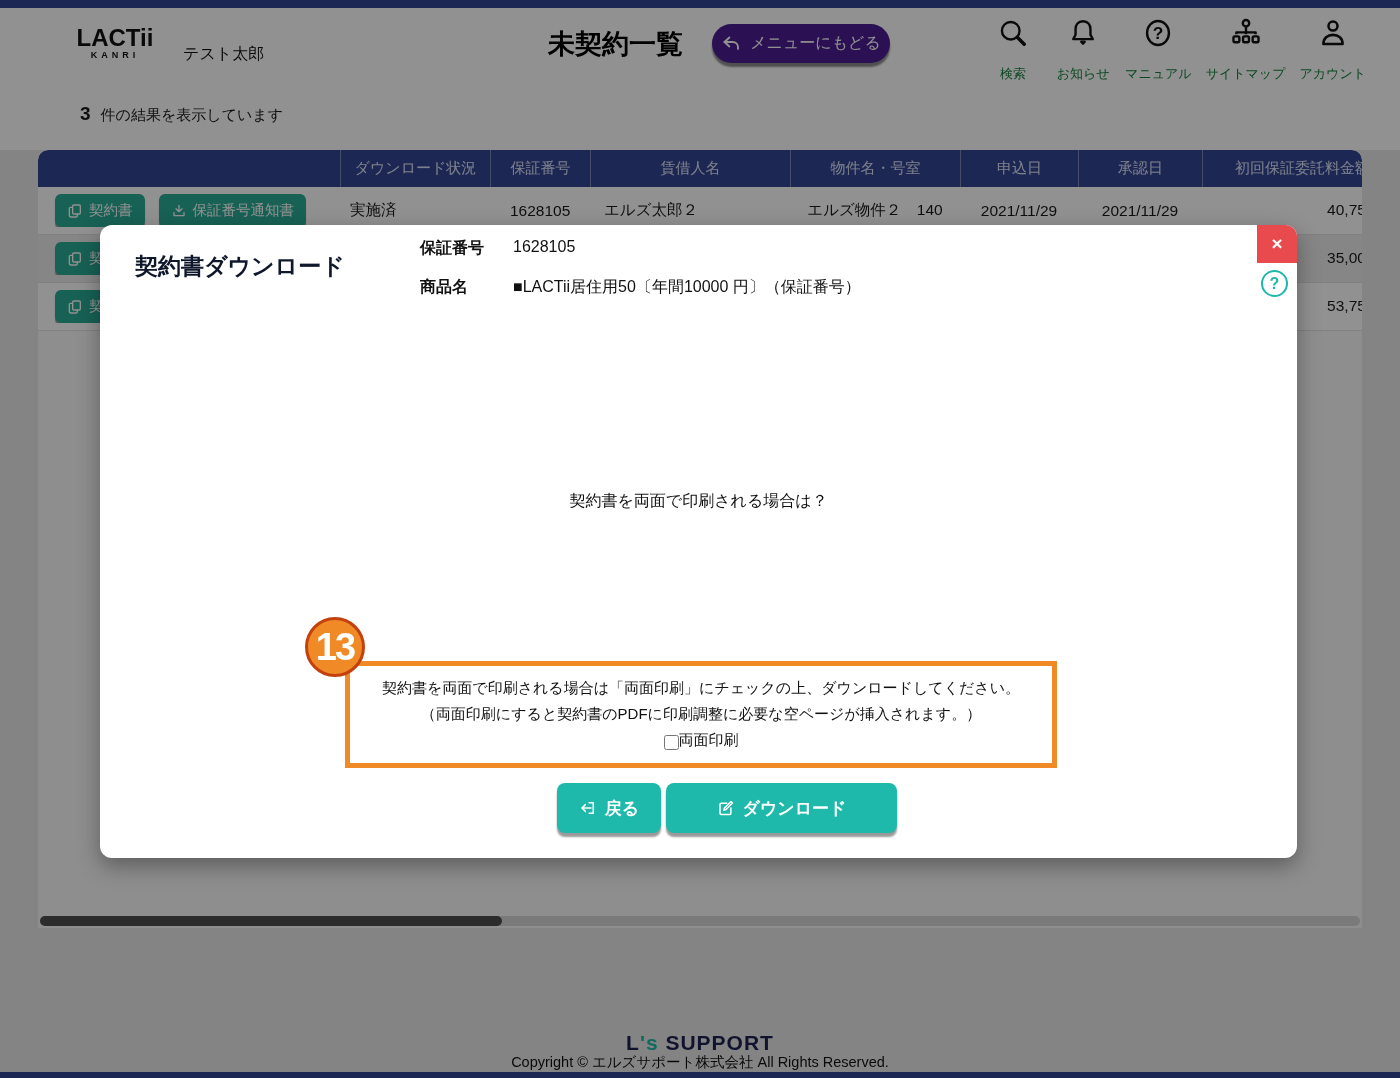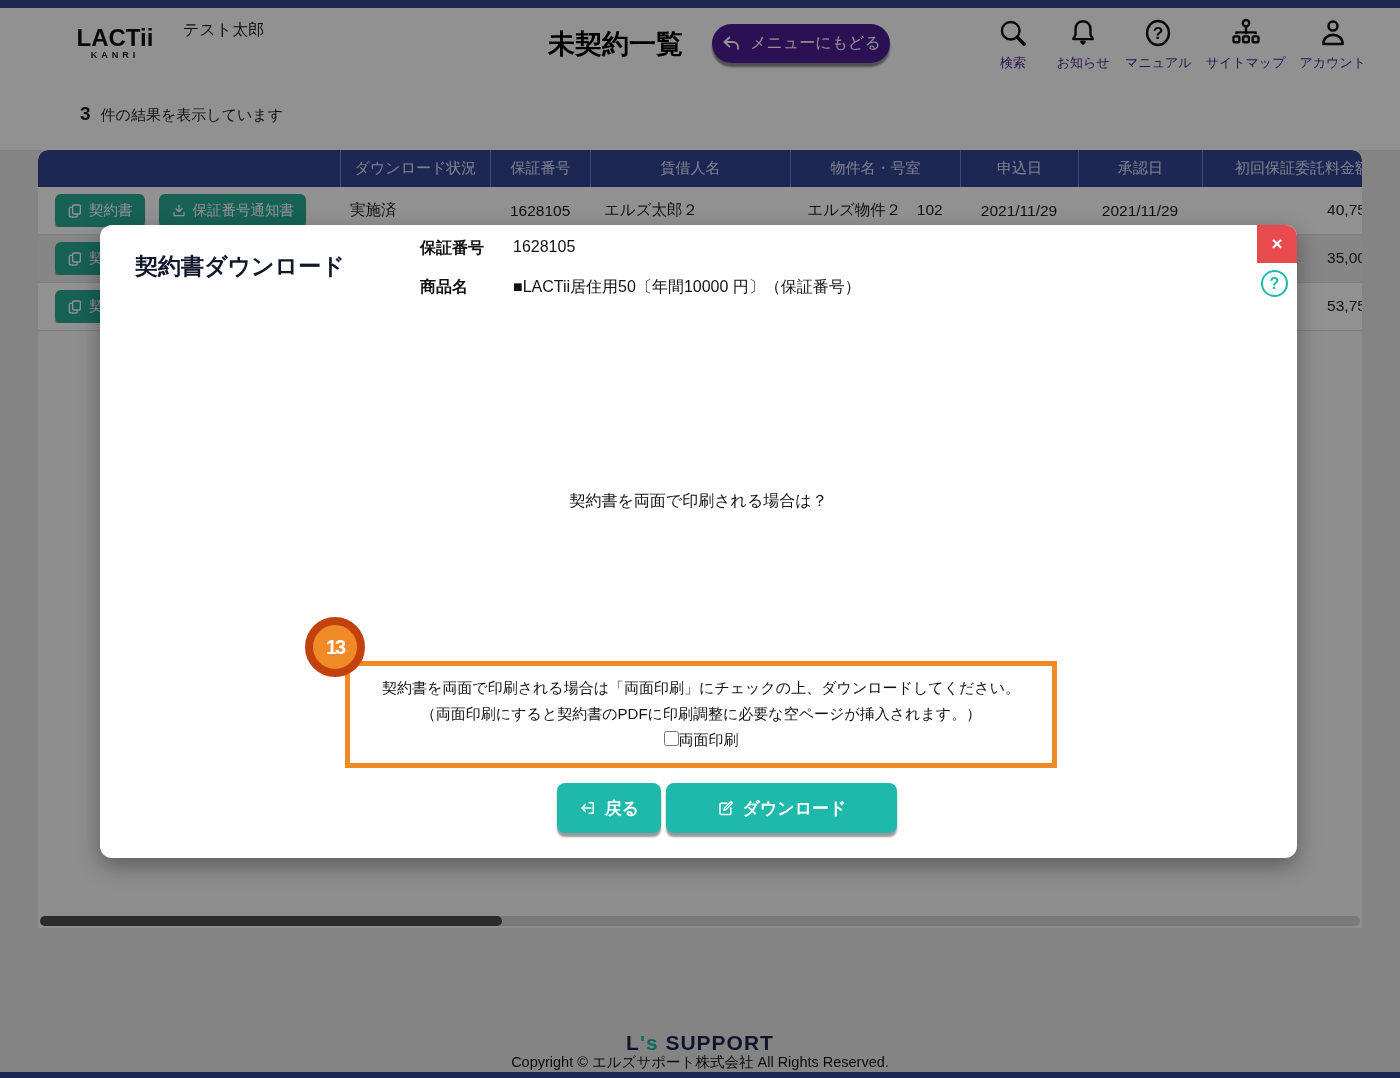"テスト太郎" .username { top: 20px -> 44px }
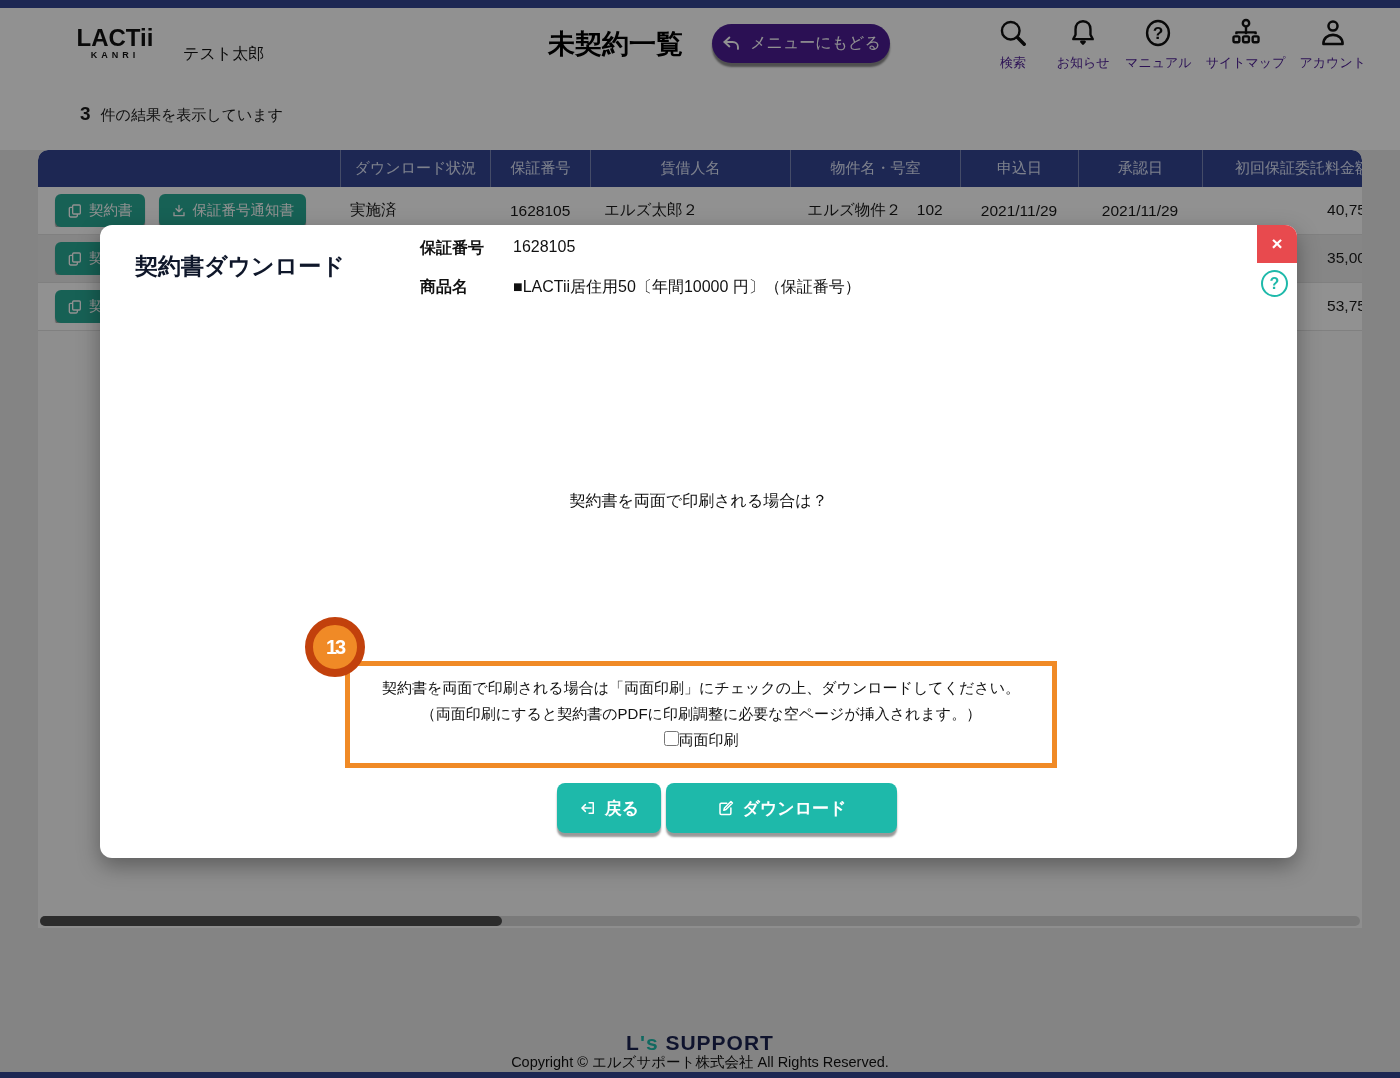"検索" .nav-item .nav-label { color: #4c1d95 -> #15803d; margin-top: 2px -> 13px }
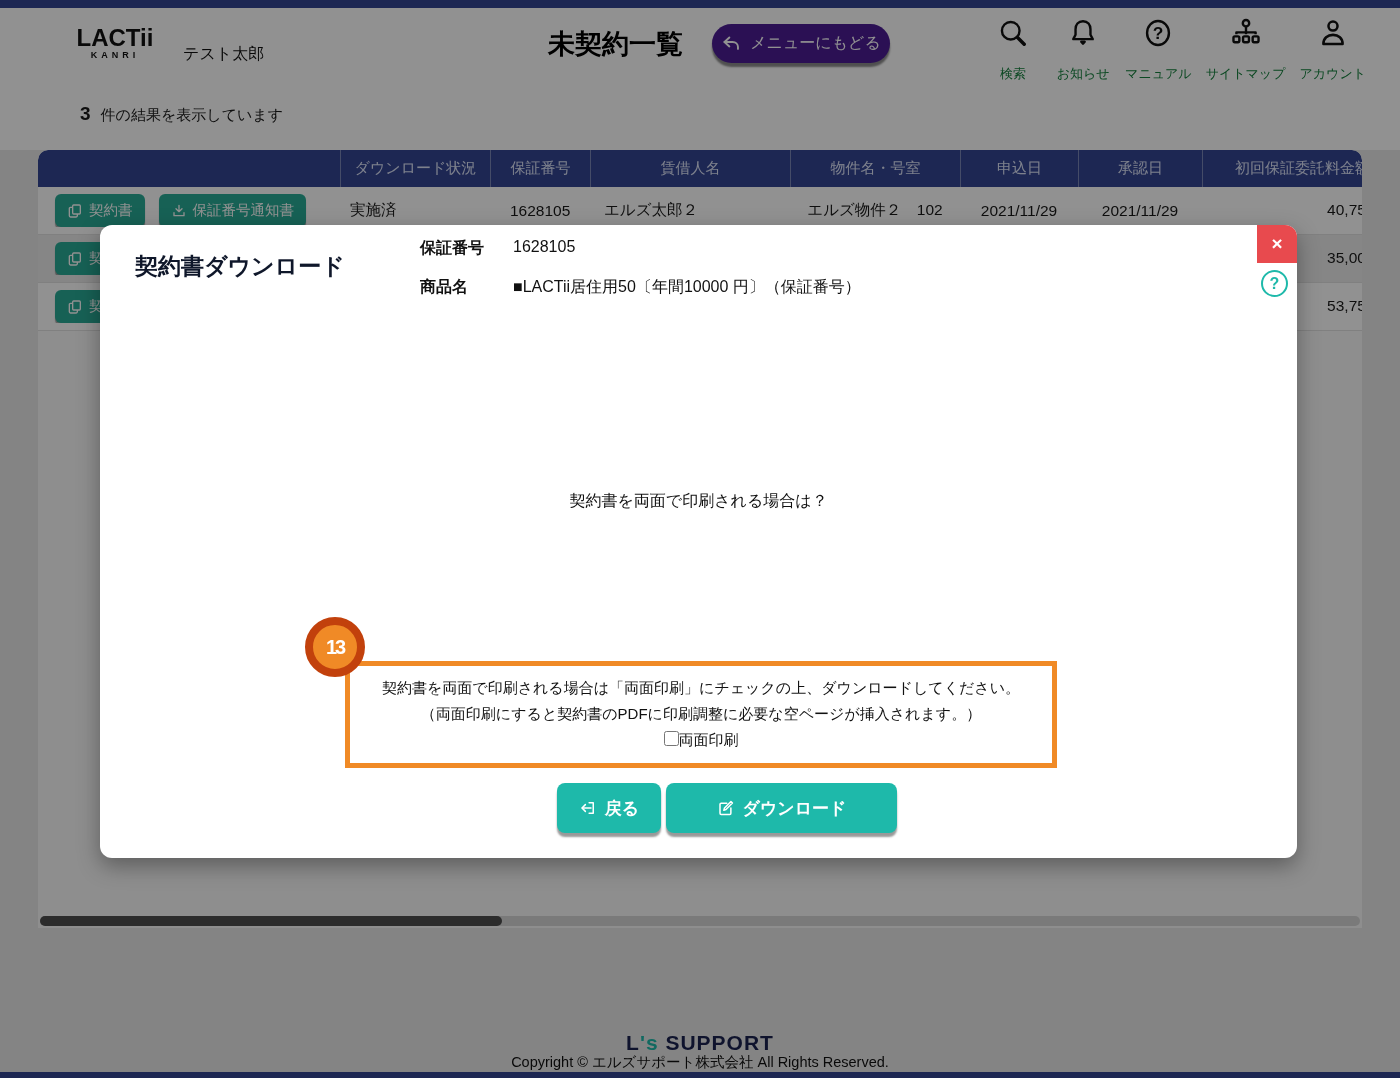"エルズ物件２ 102" div.td { text: 102 -> 140 }
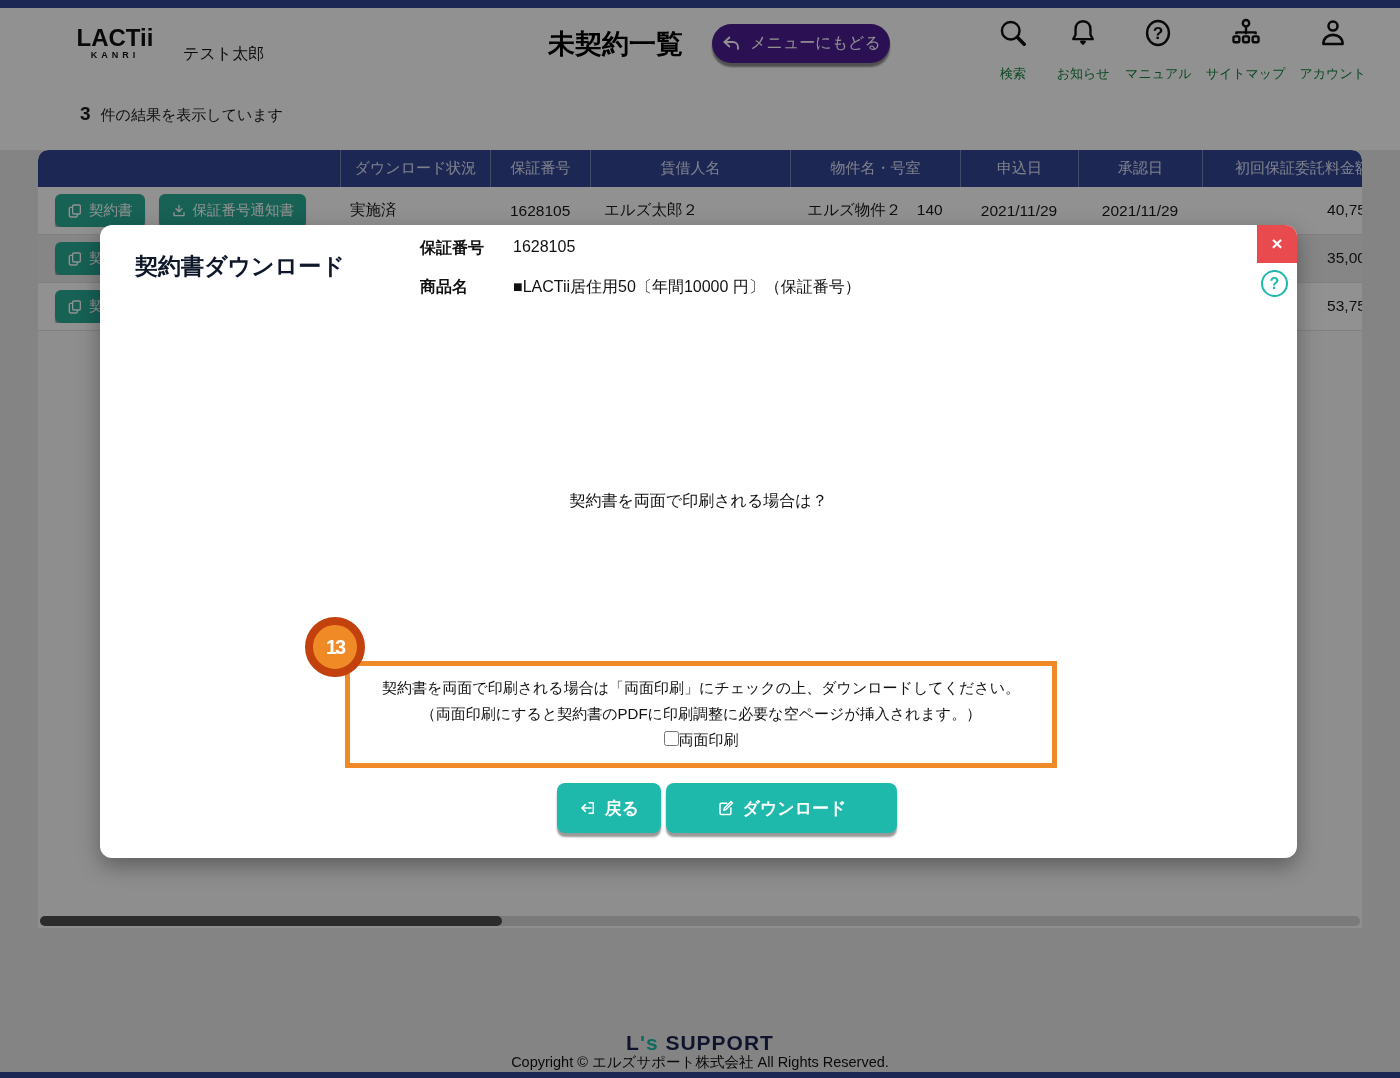"13" .step-badge { border: 8px solid #c2410c -> 3px solid #c2410c; font-size: 20px -> 38px }
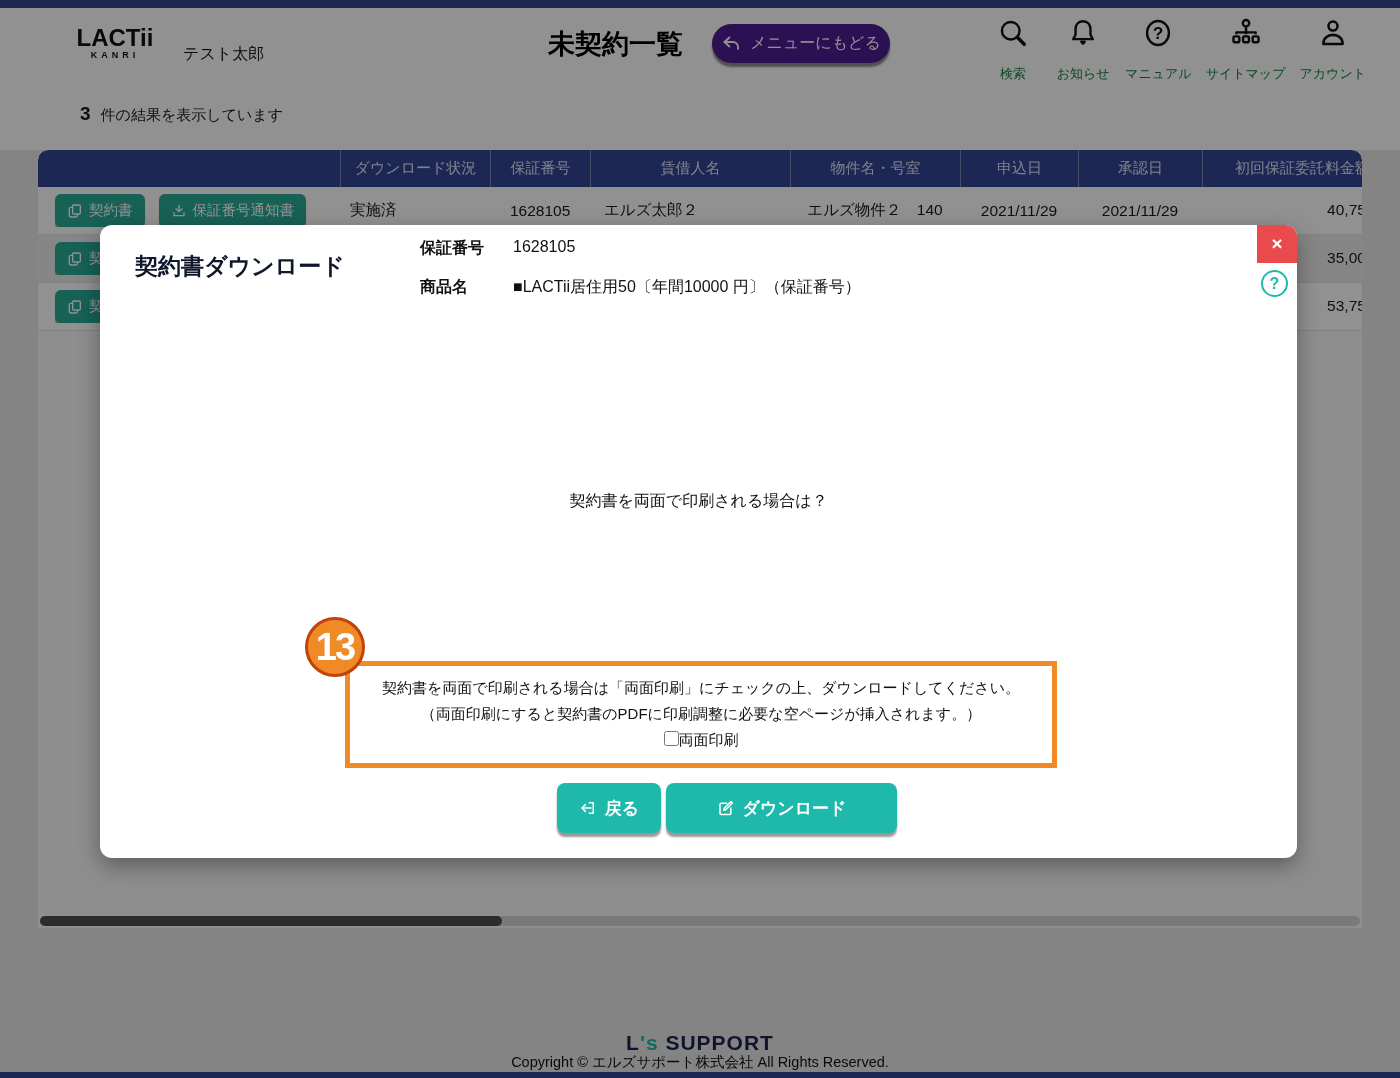"両面印刷" .checkbox-row { align-items: flex-start -> flex-end }
